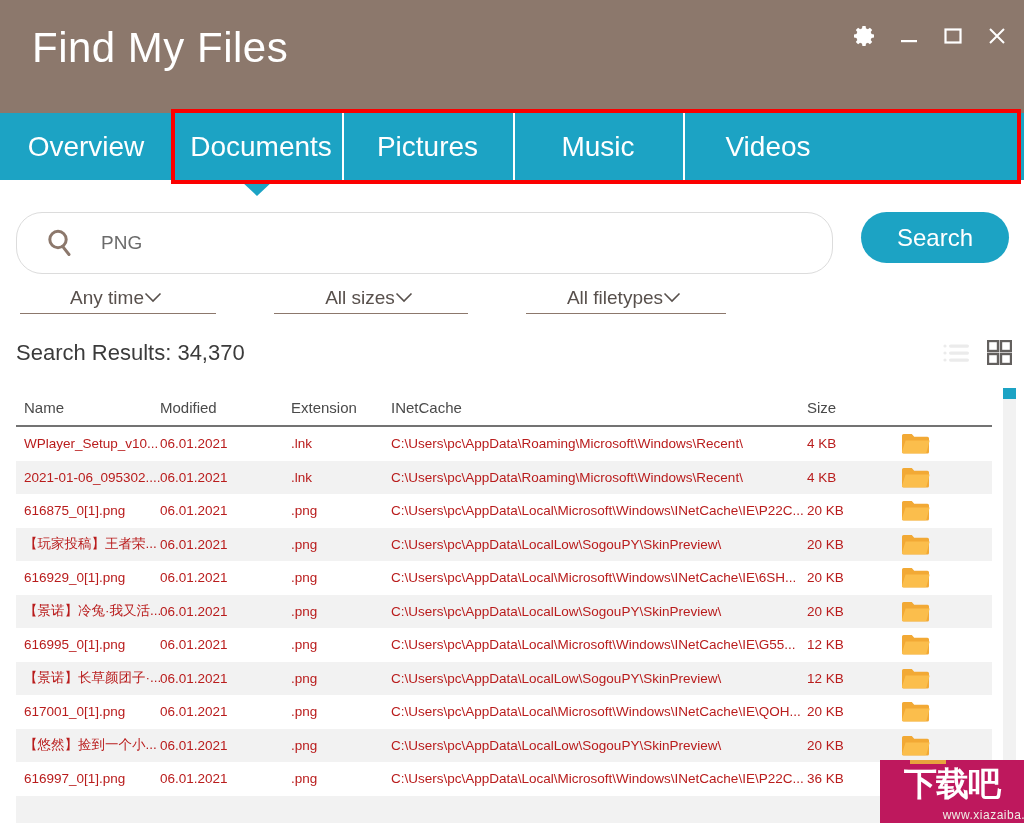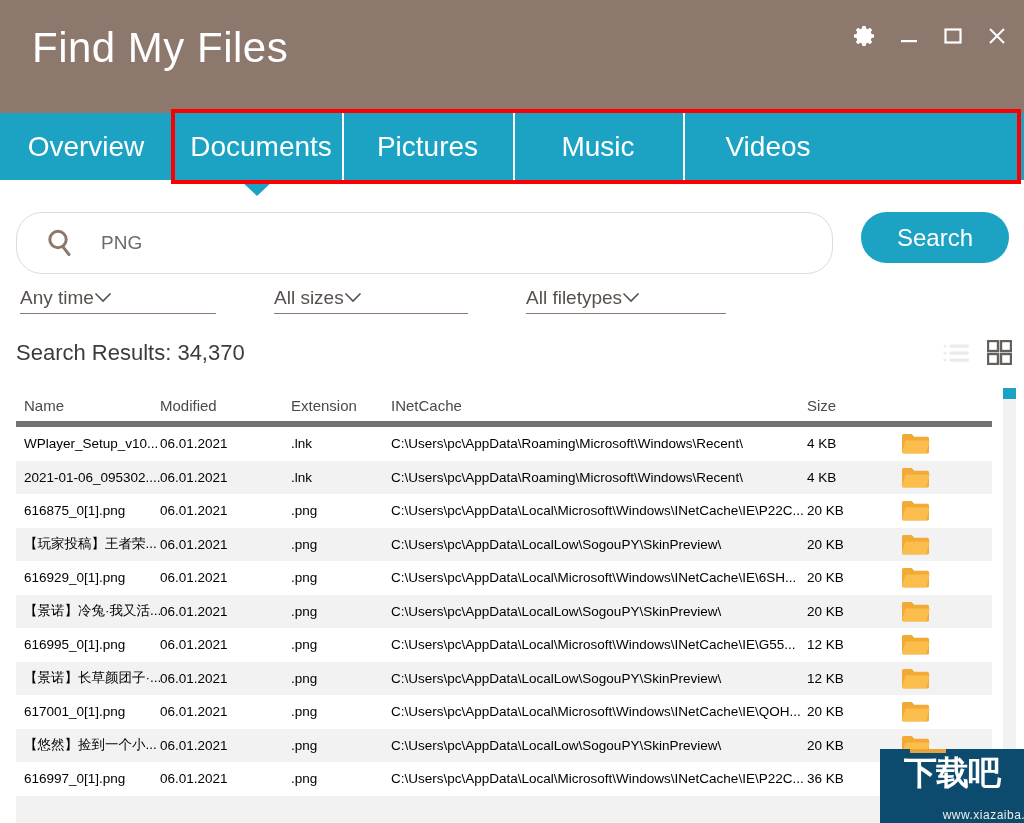"Any time" .filter { justify-content: flex-start -> center }
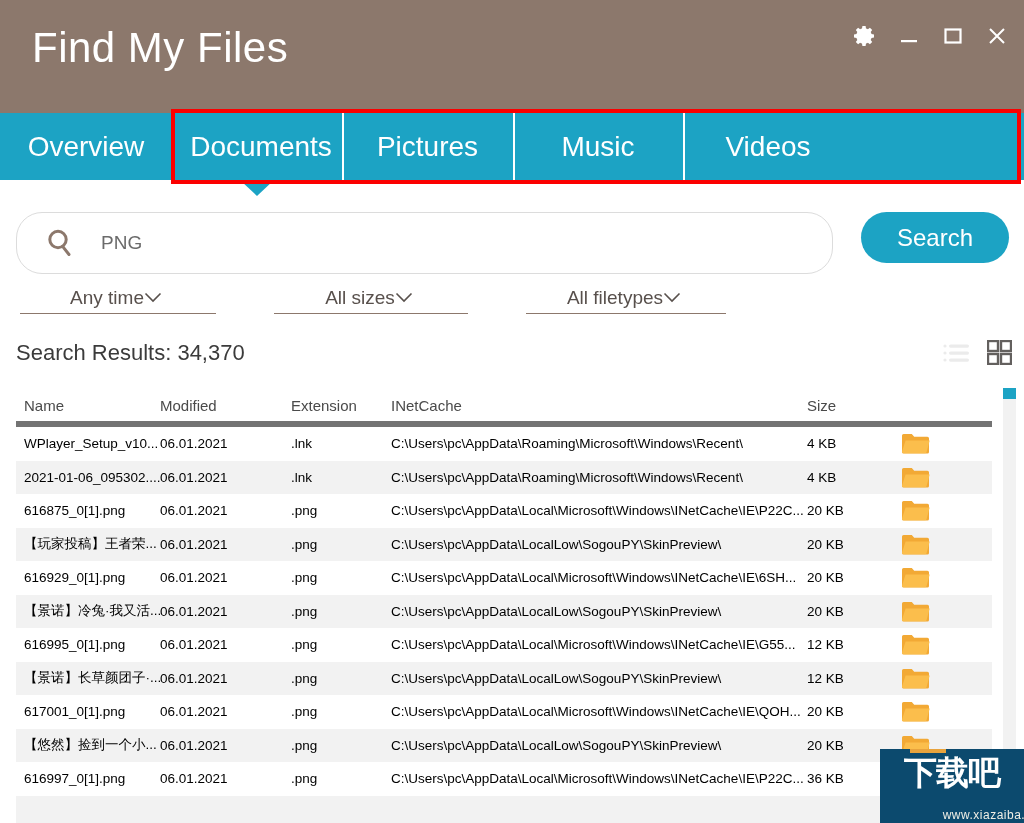"Name" .thead { border-bottom: 6px solid #737373 -> 2px solid #737373 }
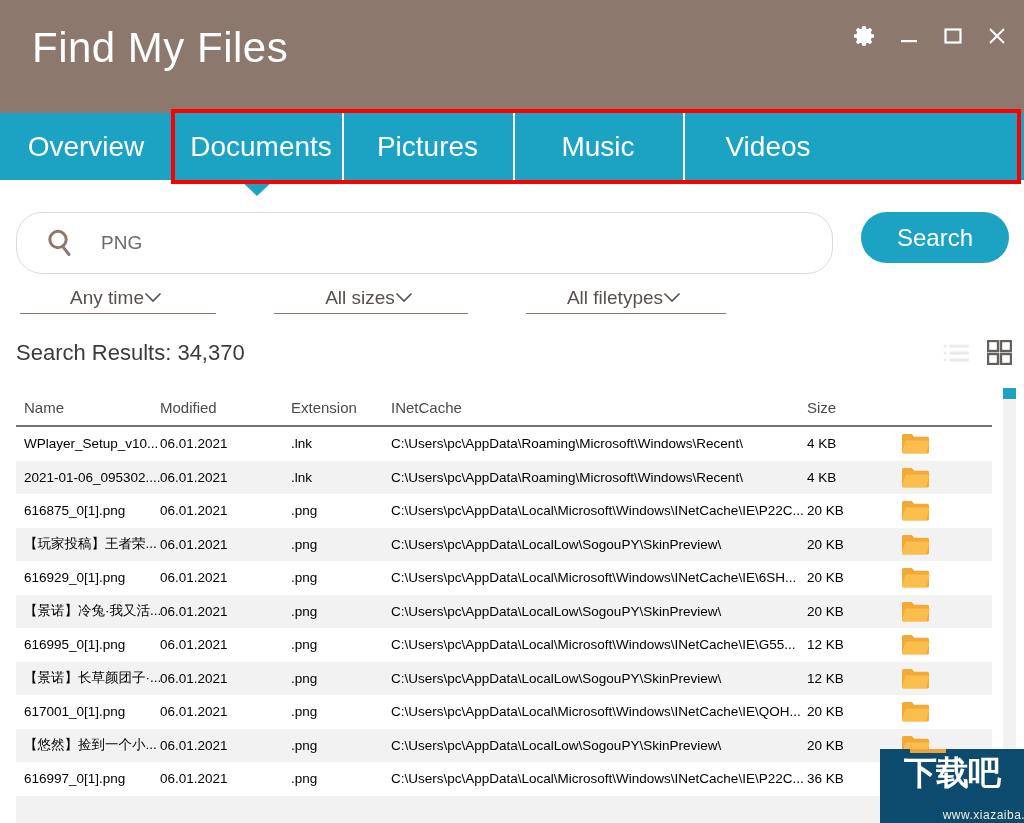"WPlayer_Setup_v10..." .row { color: #000000 -> #b91c1c }
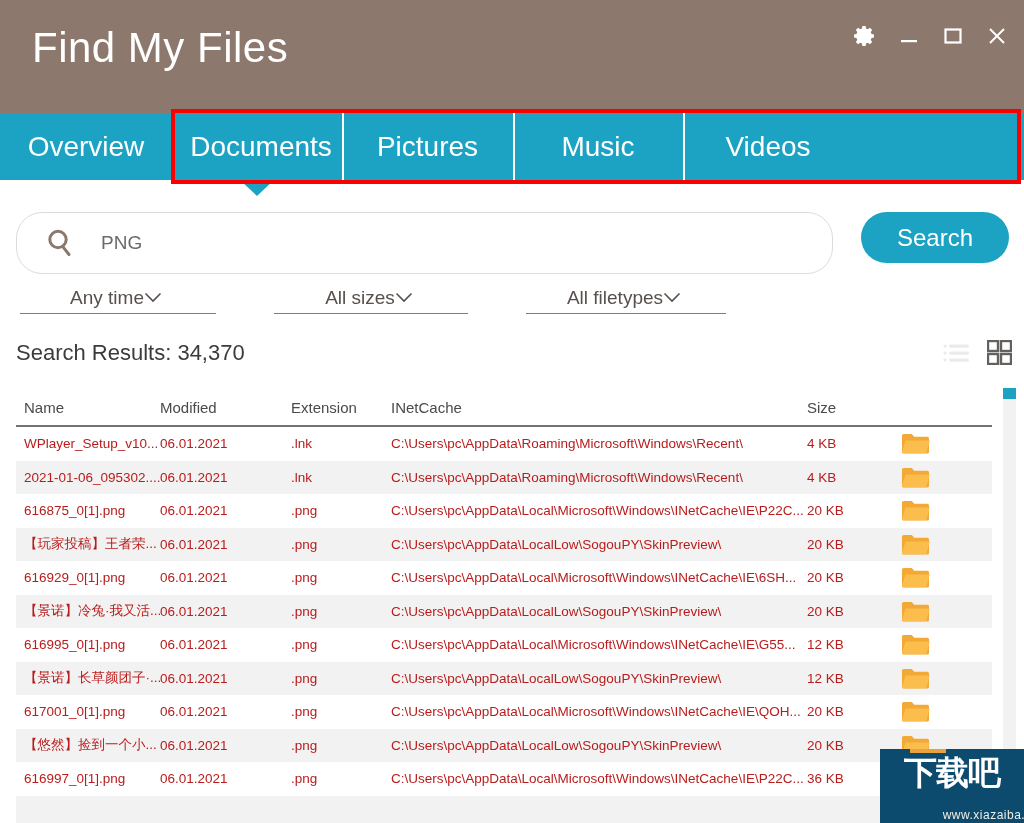"下载吧" .watermark { background: #0c4a6e -> #be185d; height: 74px -> 63px }
